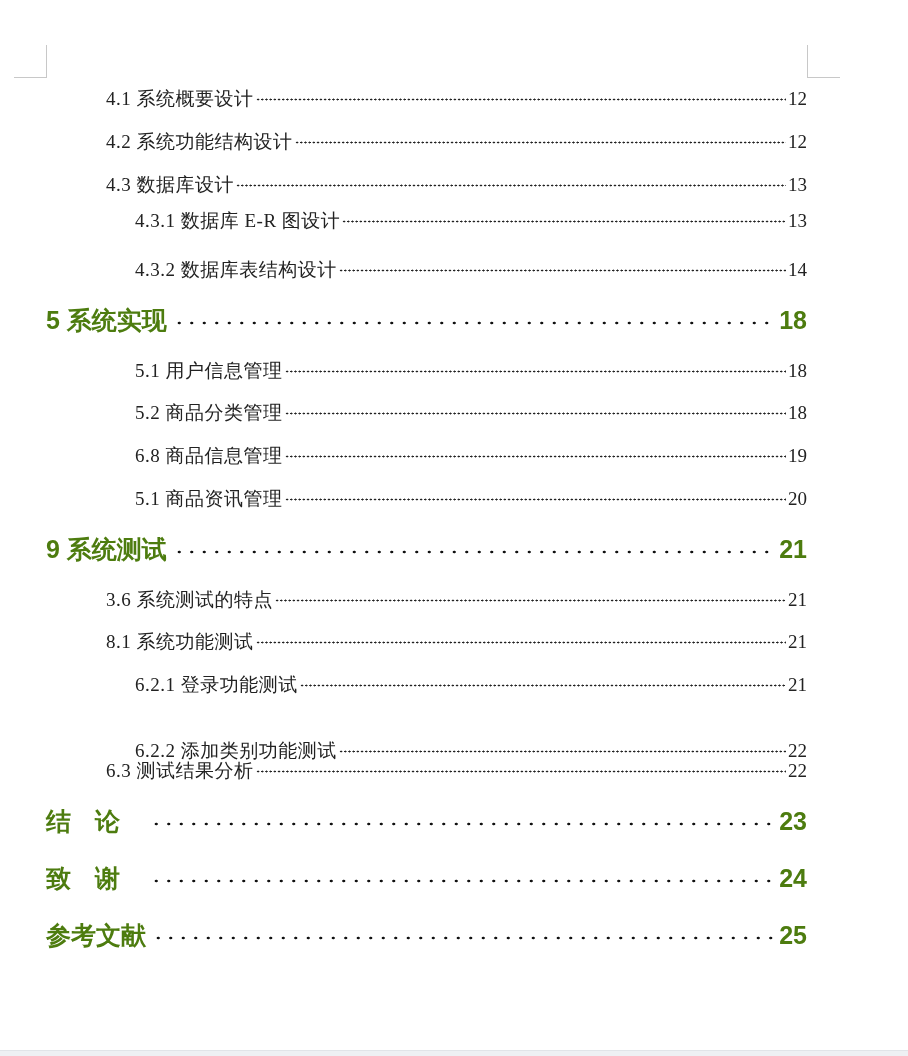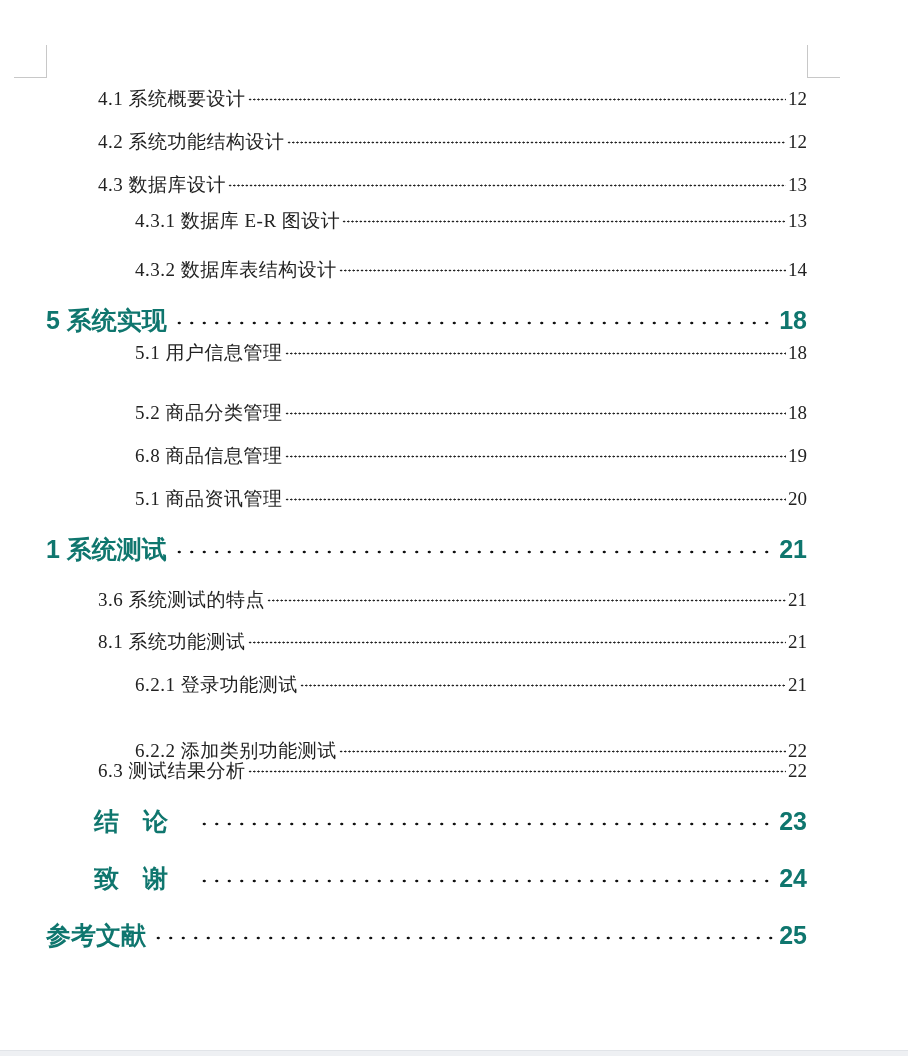"4.1 系统概要设计" .toc-row.l2 { left: 98px -> 106px }
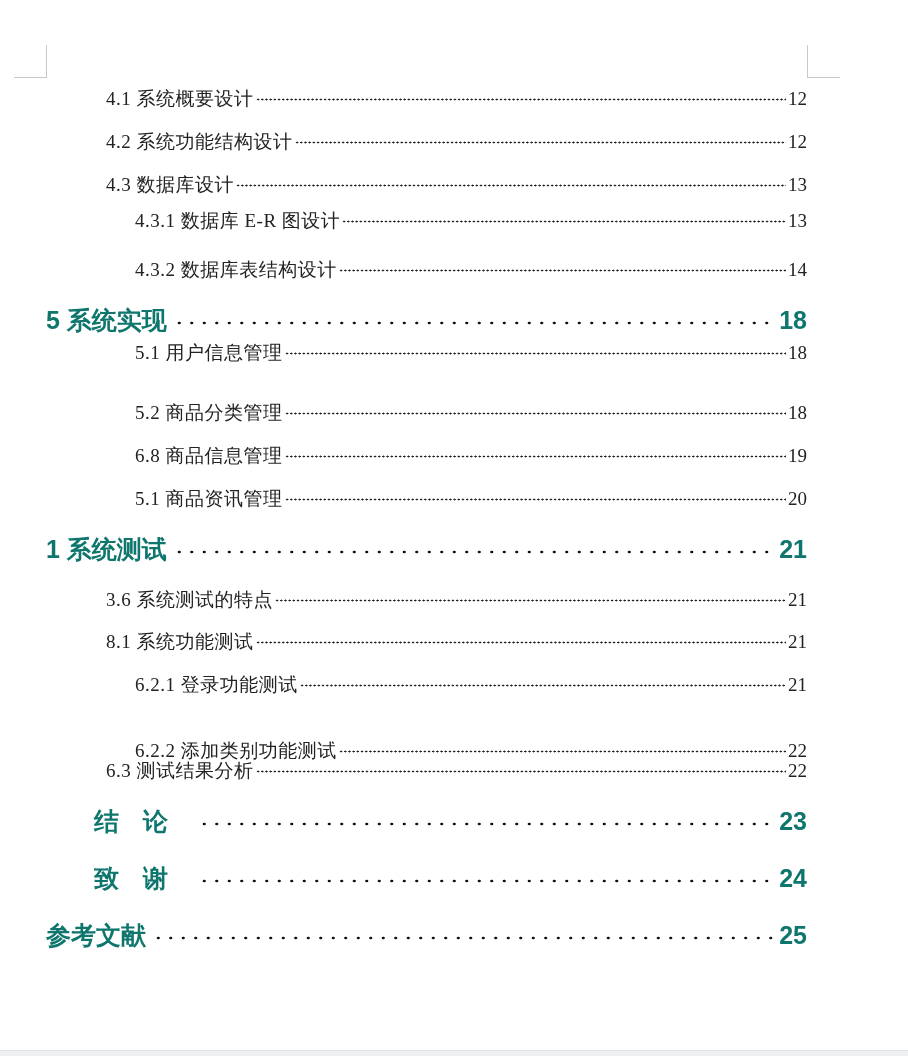"5 系统实现" .toc-row.l1 { color: #0f766e -> #4d7c0f }
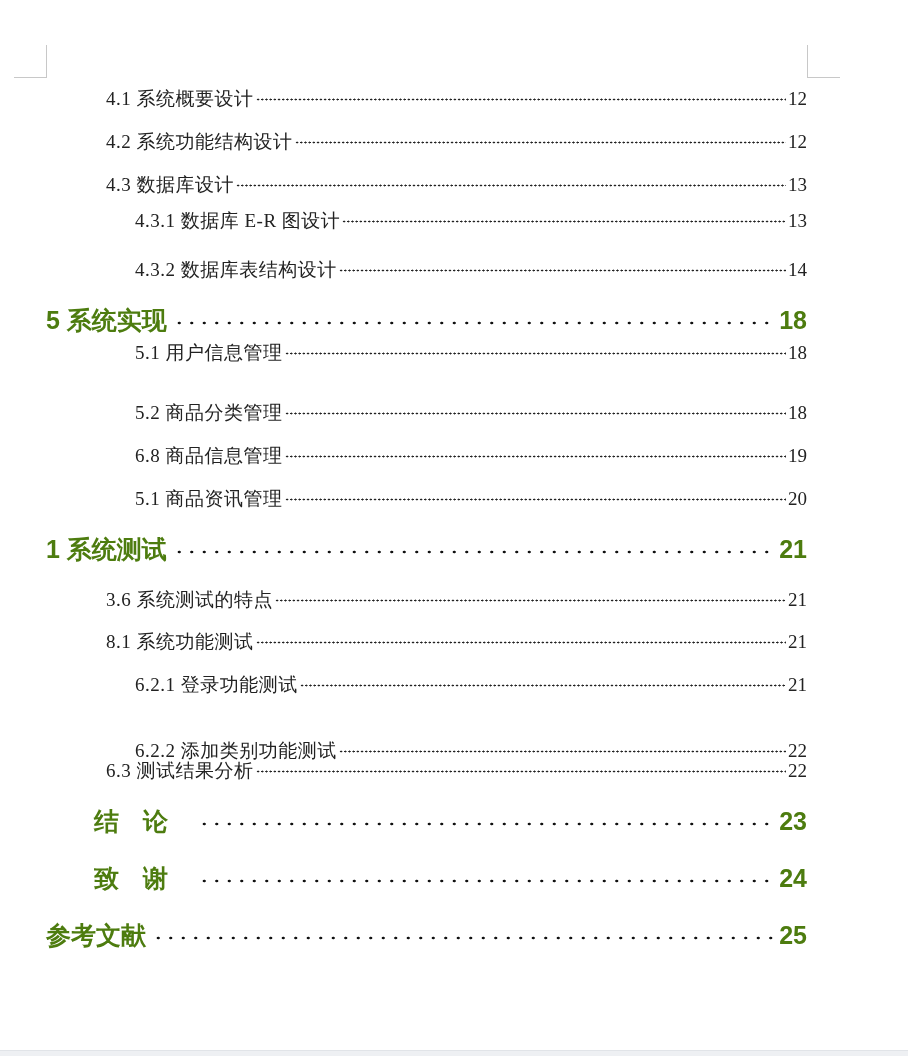"5.1 用户信息管理" div.toc-row { top: 340px -> 358px }
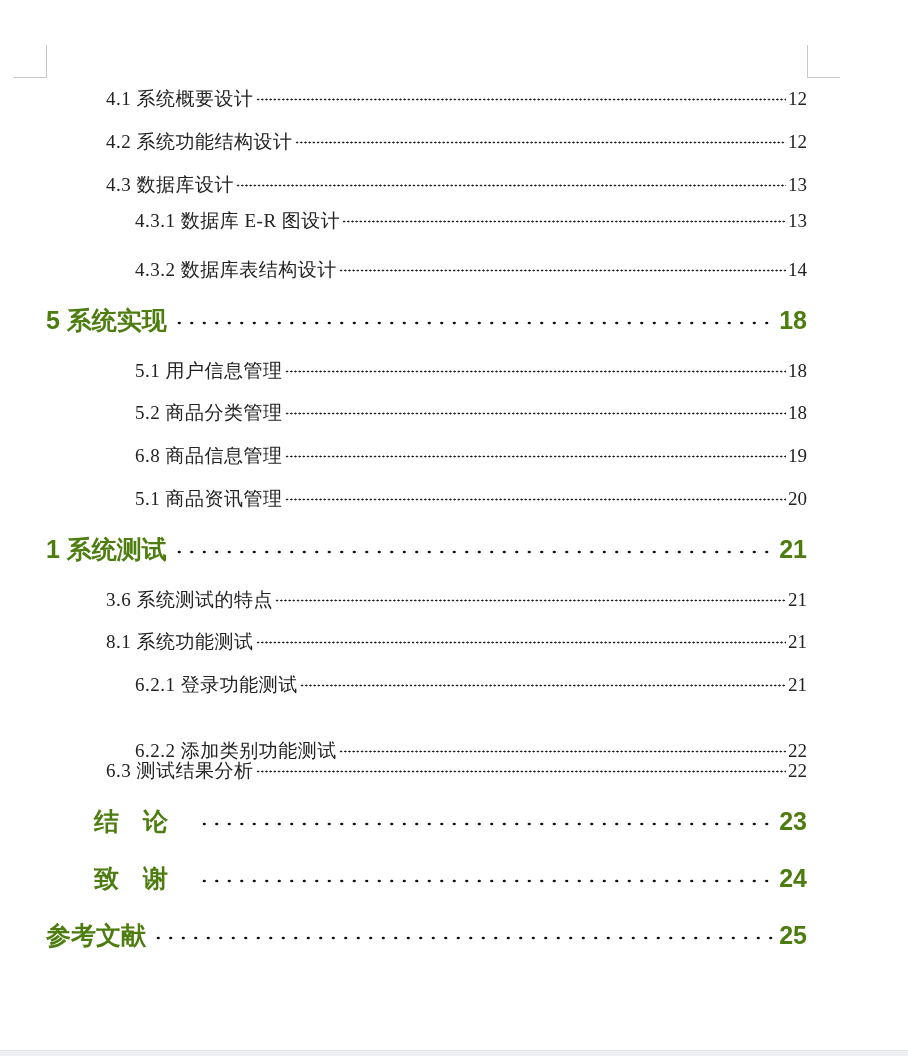"1 系统测试" span.title { text: 1 -> 9 }
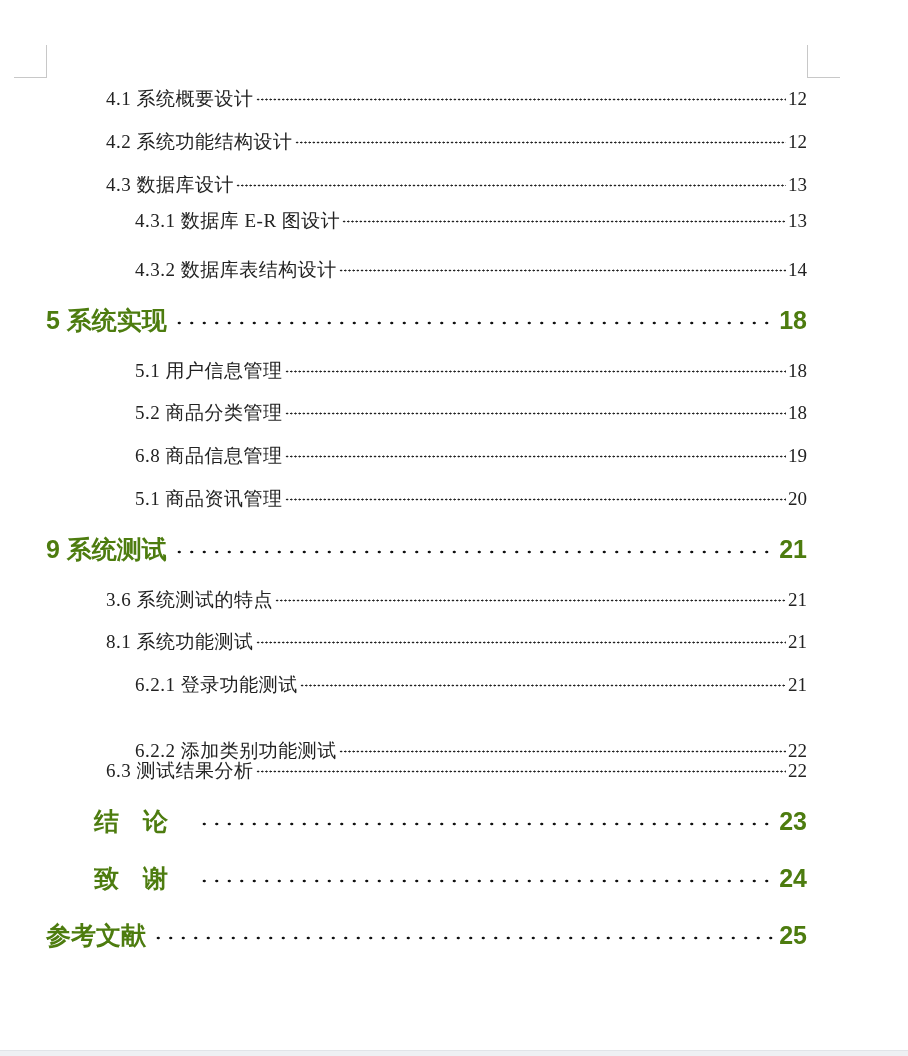"结论" .wide-title { margin-left: 48px -> none }
